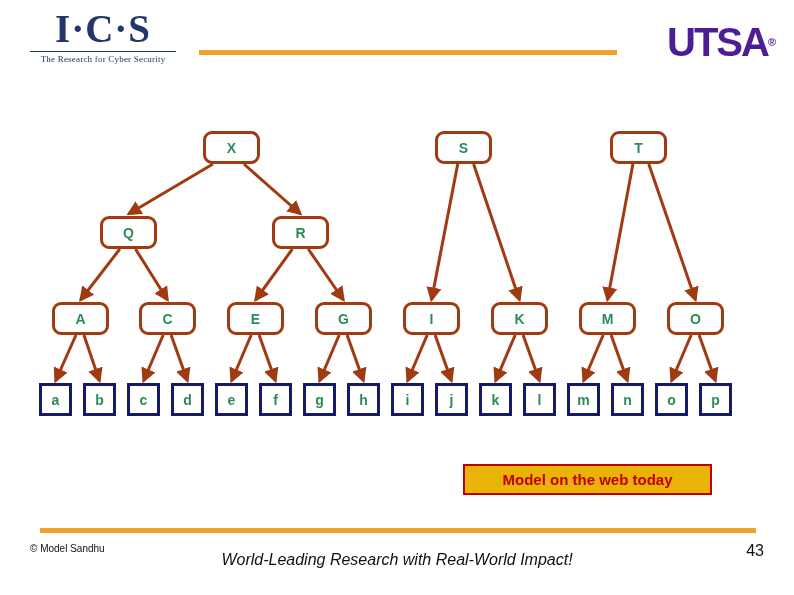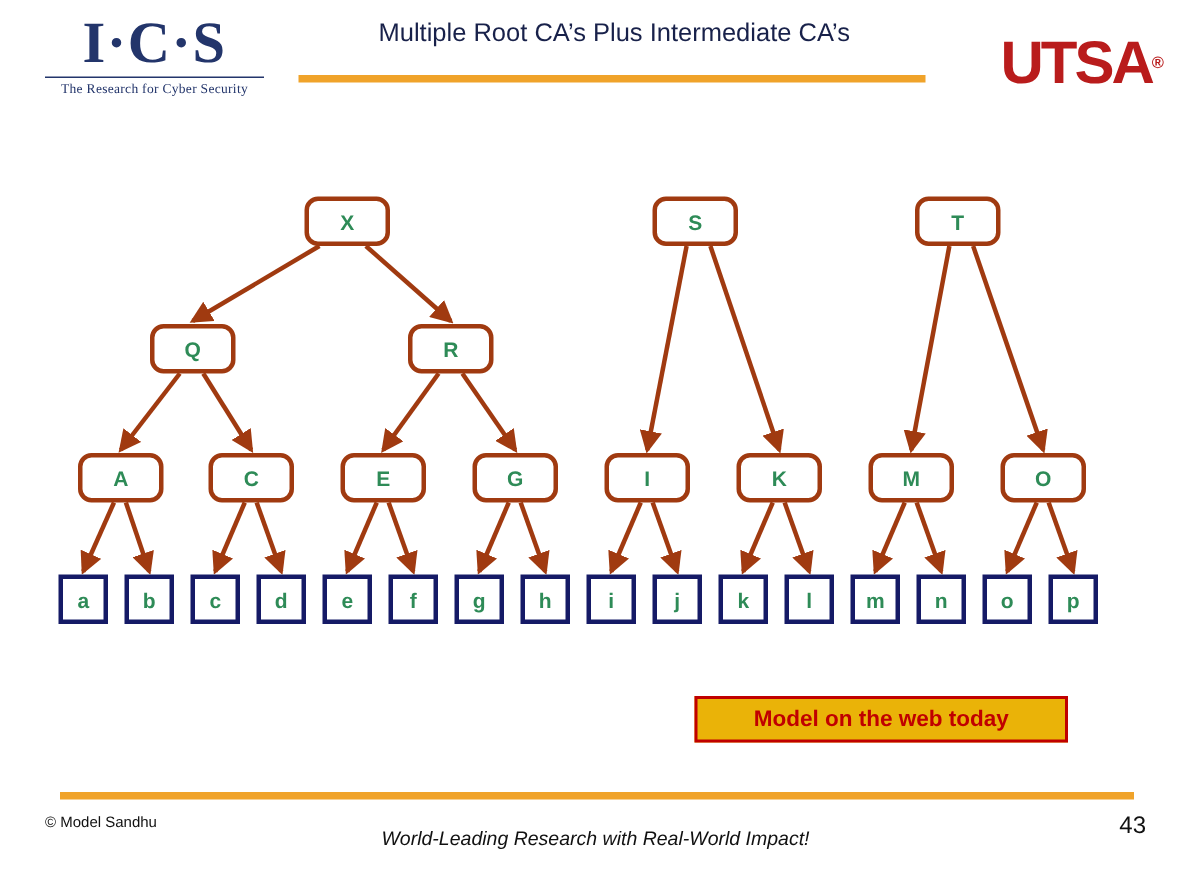"Multiple Root CA’s Plus Intermediate" div.slide-title { html: <div>Multiple Root CA’s Plus Intermediate CA’s</div> -> none }
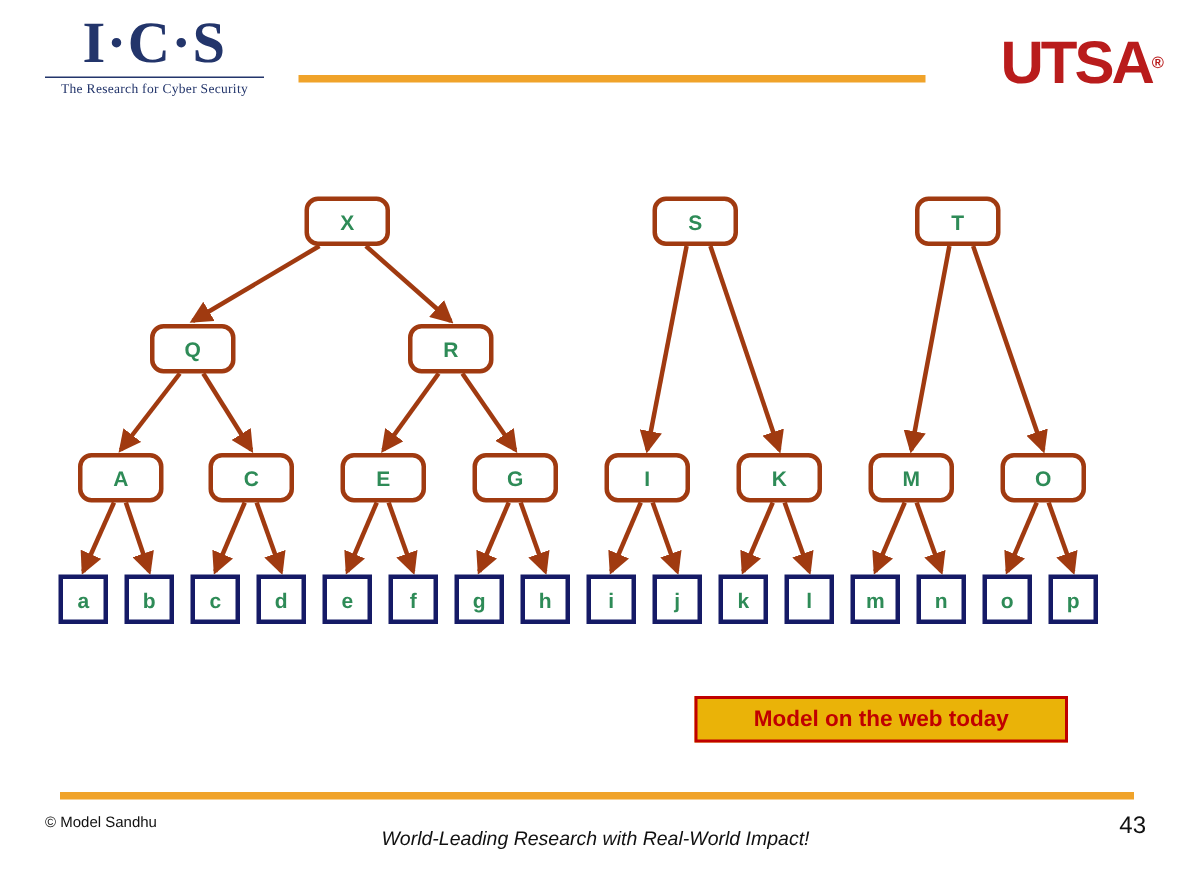"UTSA®" .utsa-logo { color: #b91c1c -> #4c1d95 }
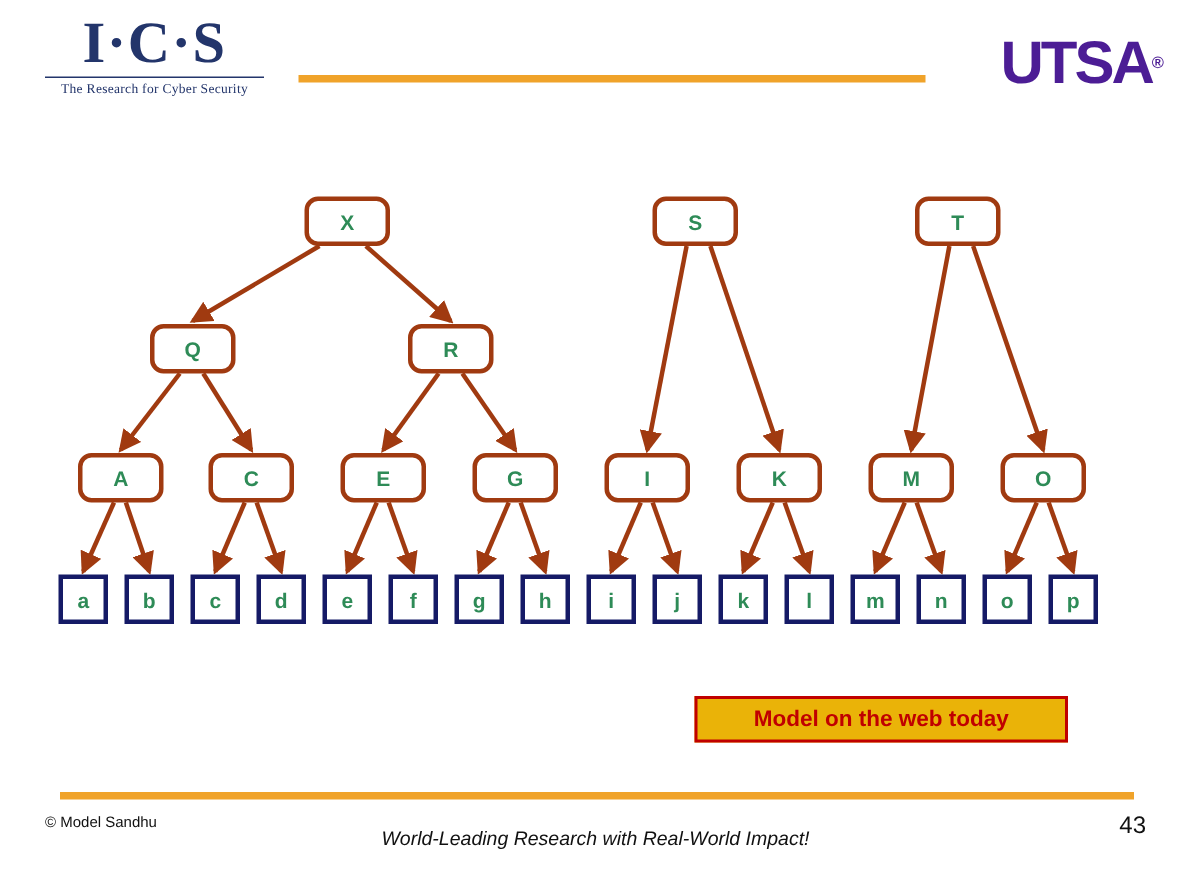"World-Leading Research with Real-World" .footer-tagline { font-size: 13px -> 16px }
